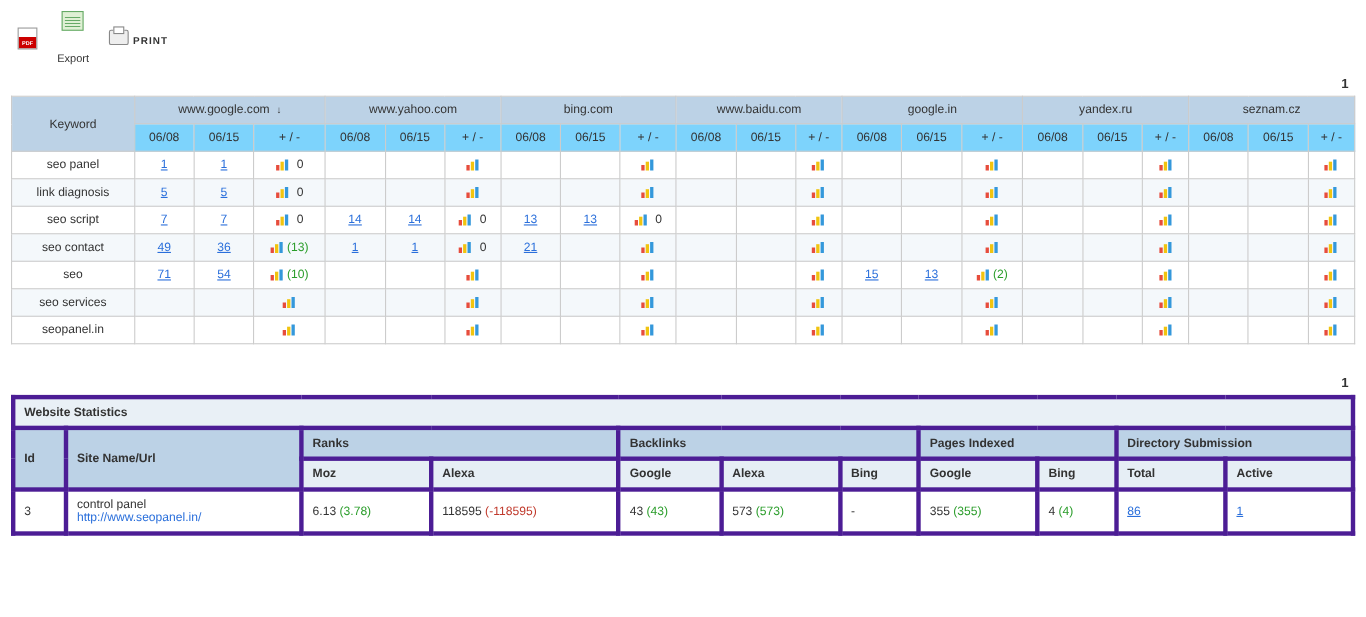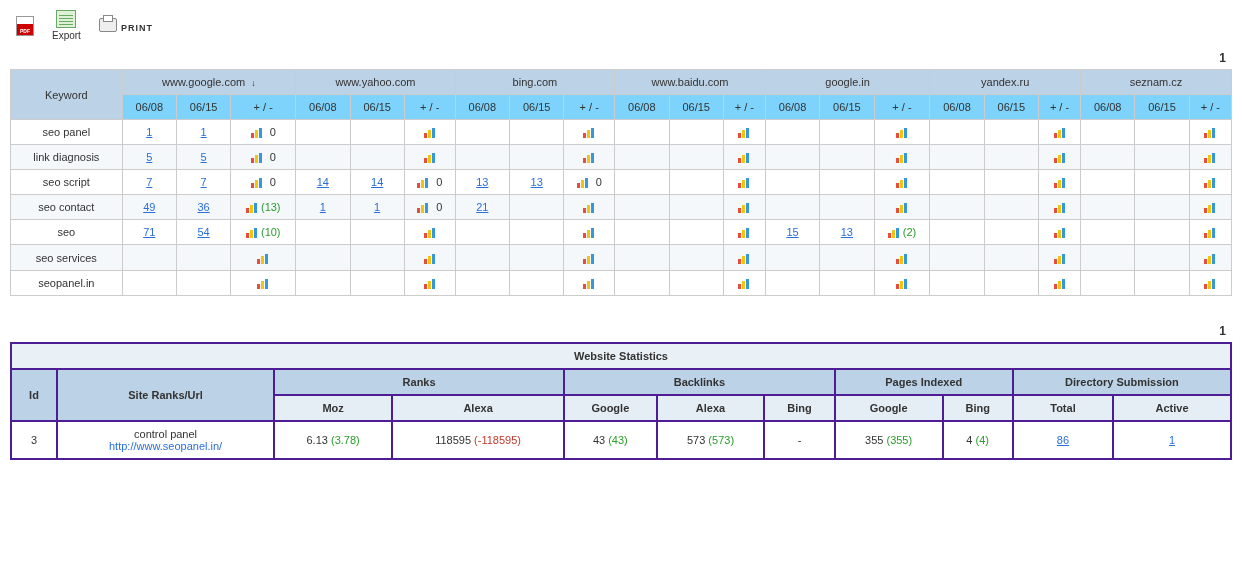"Export" .tool { gap: 2px -> 20px }
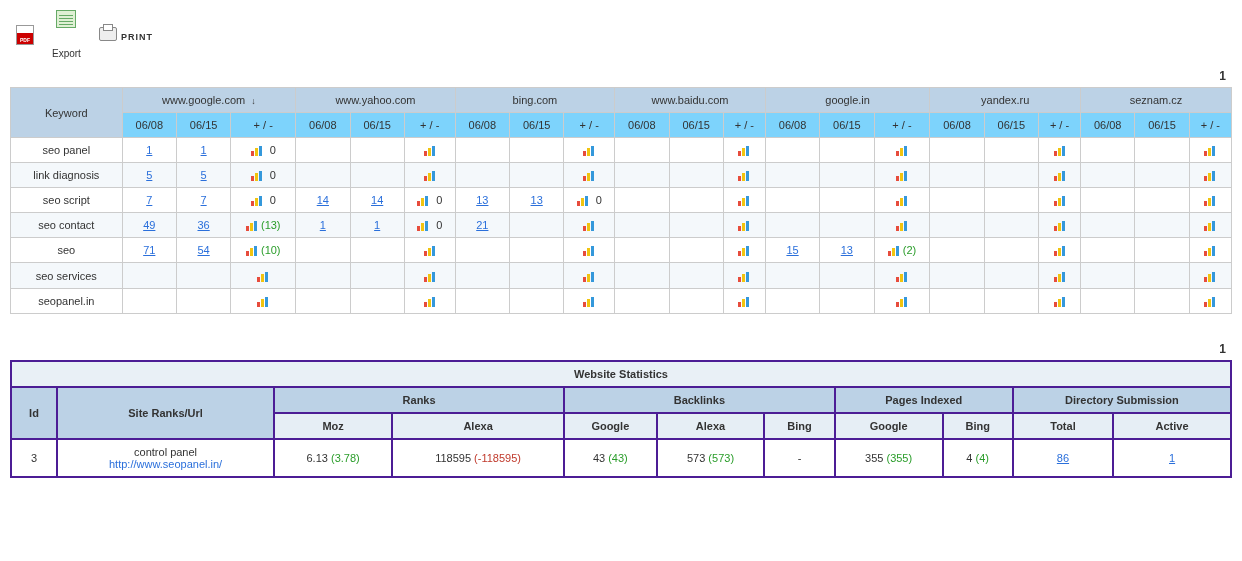"Website Statistics" table.stats th,table.stats td { border: 2px solid #4c1d95 -> 4px solid #4c1d95; text-align: center -> left }
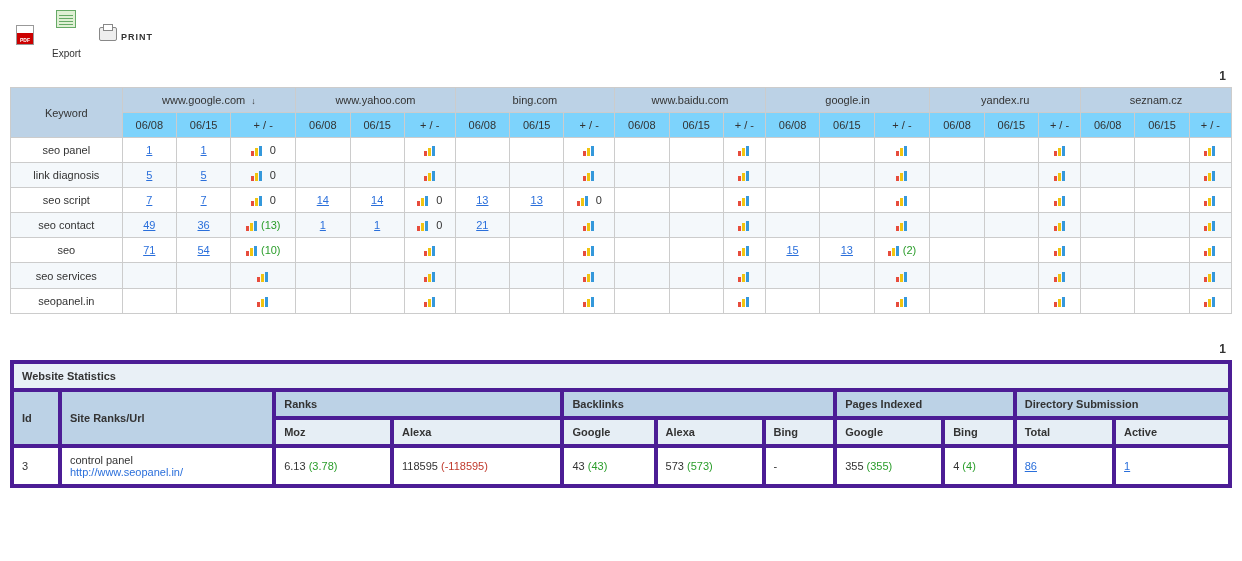"Site Ranks/Url" th.h1 { text: Ranks/Url -> Name/Url }
